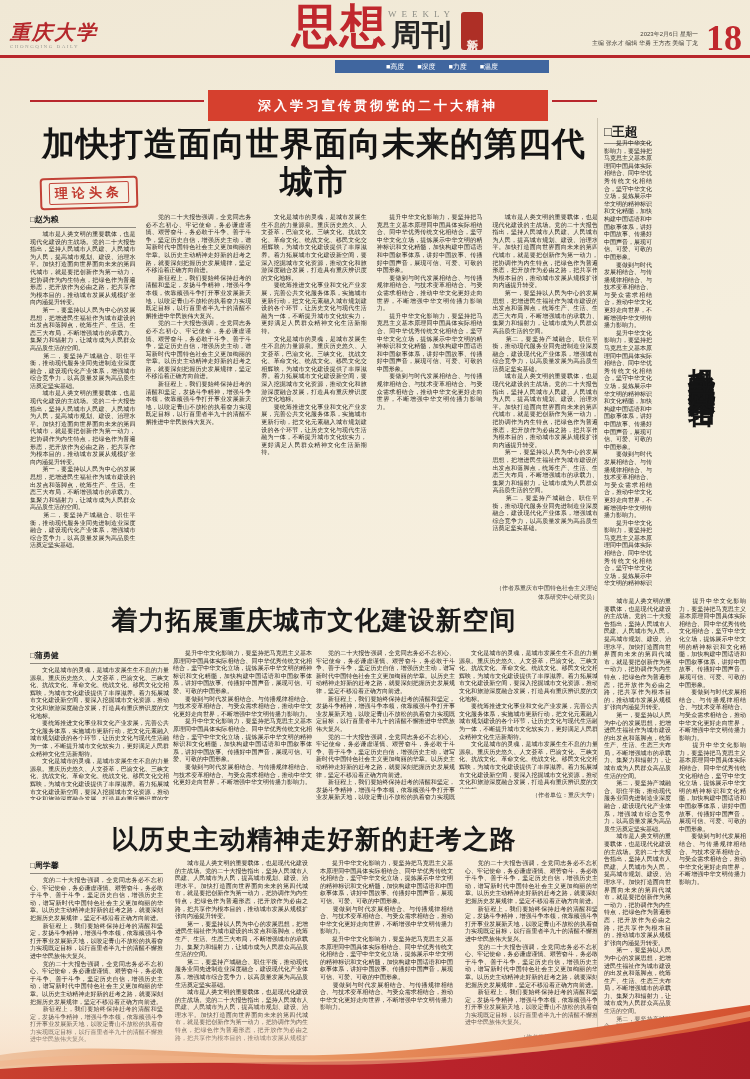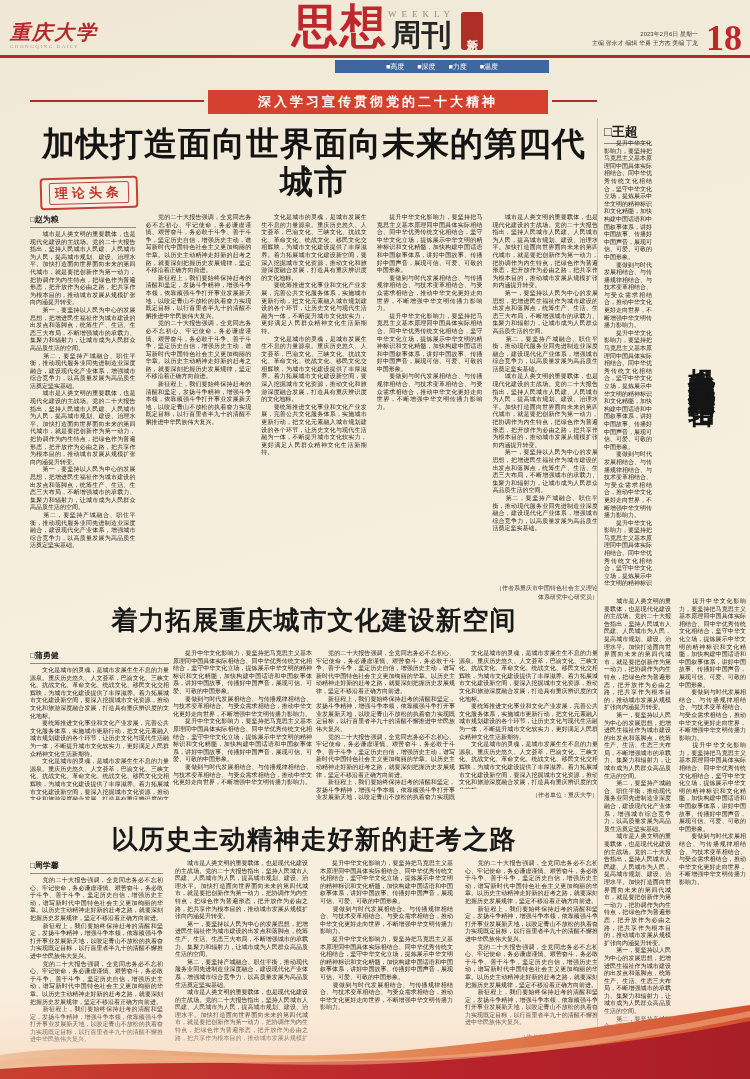"深入学习宣传贯彻党的二十大精神" .banner { height: 24px -> 31px }
